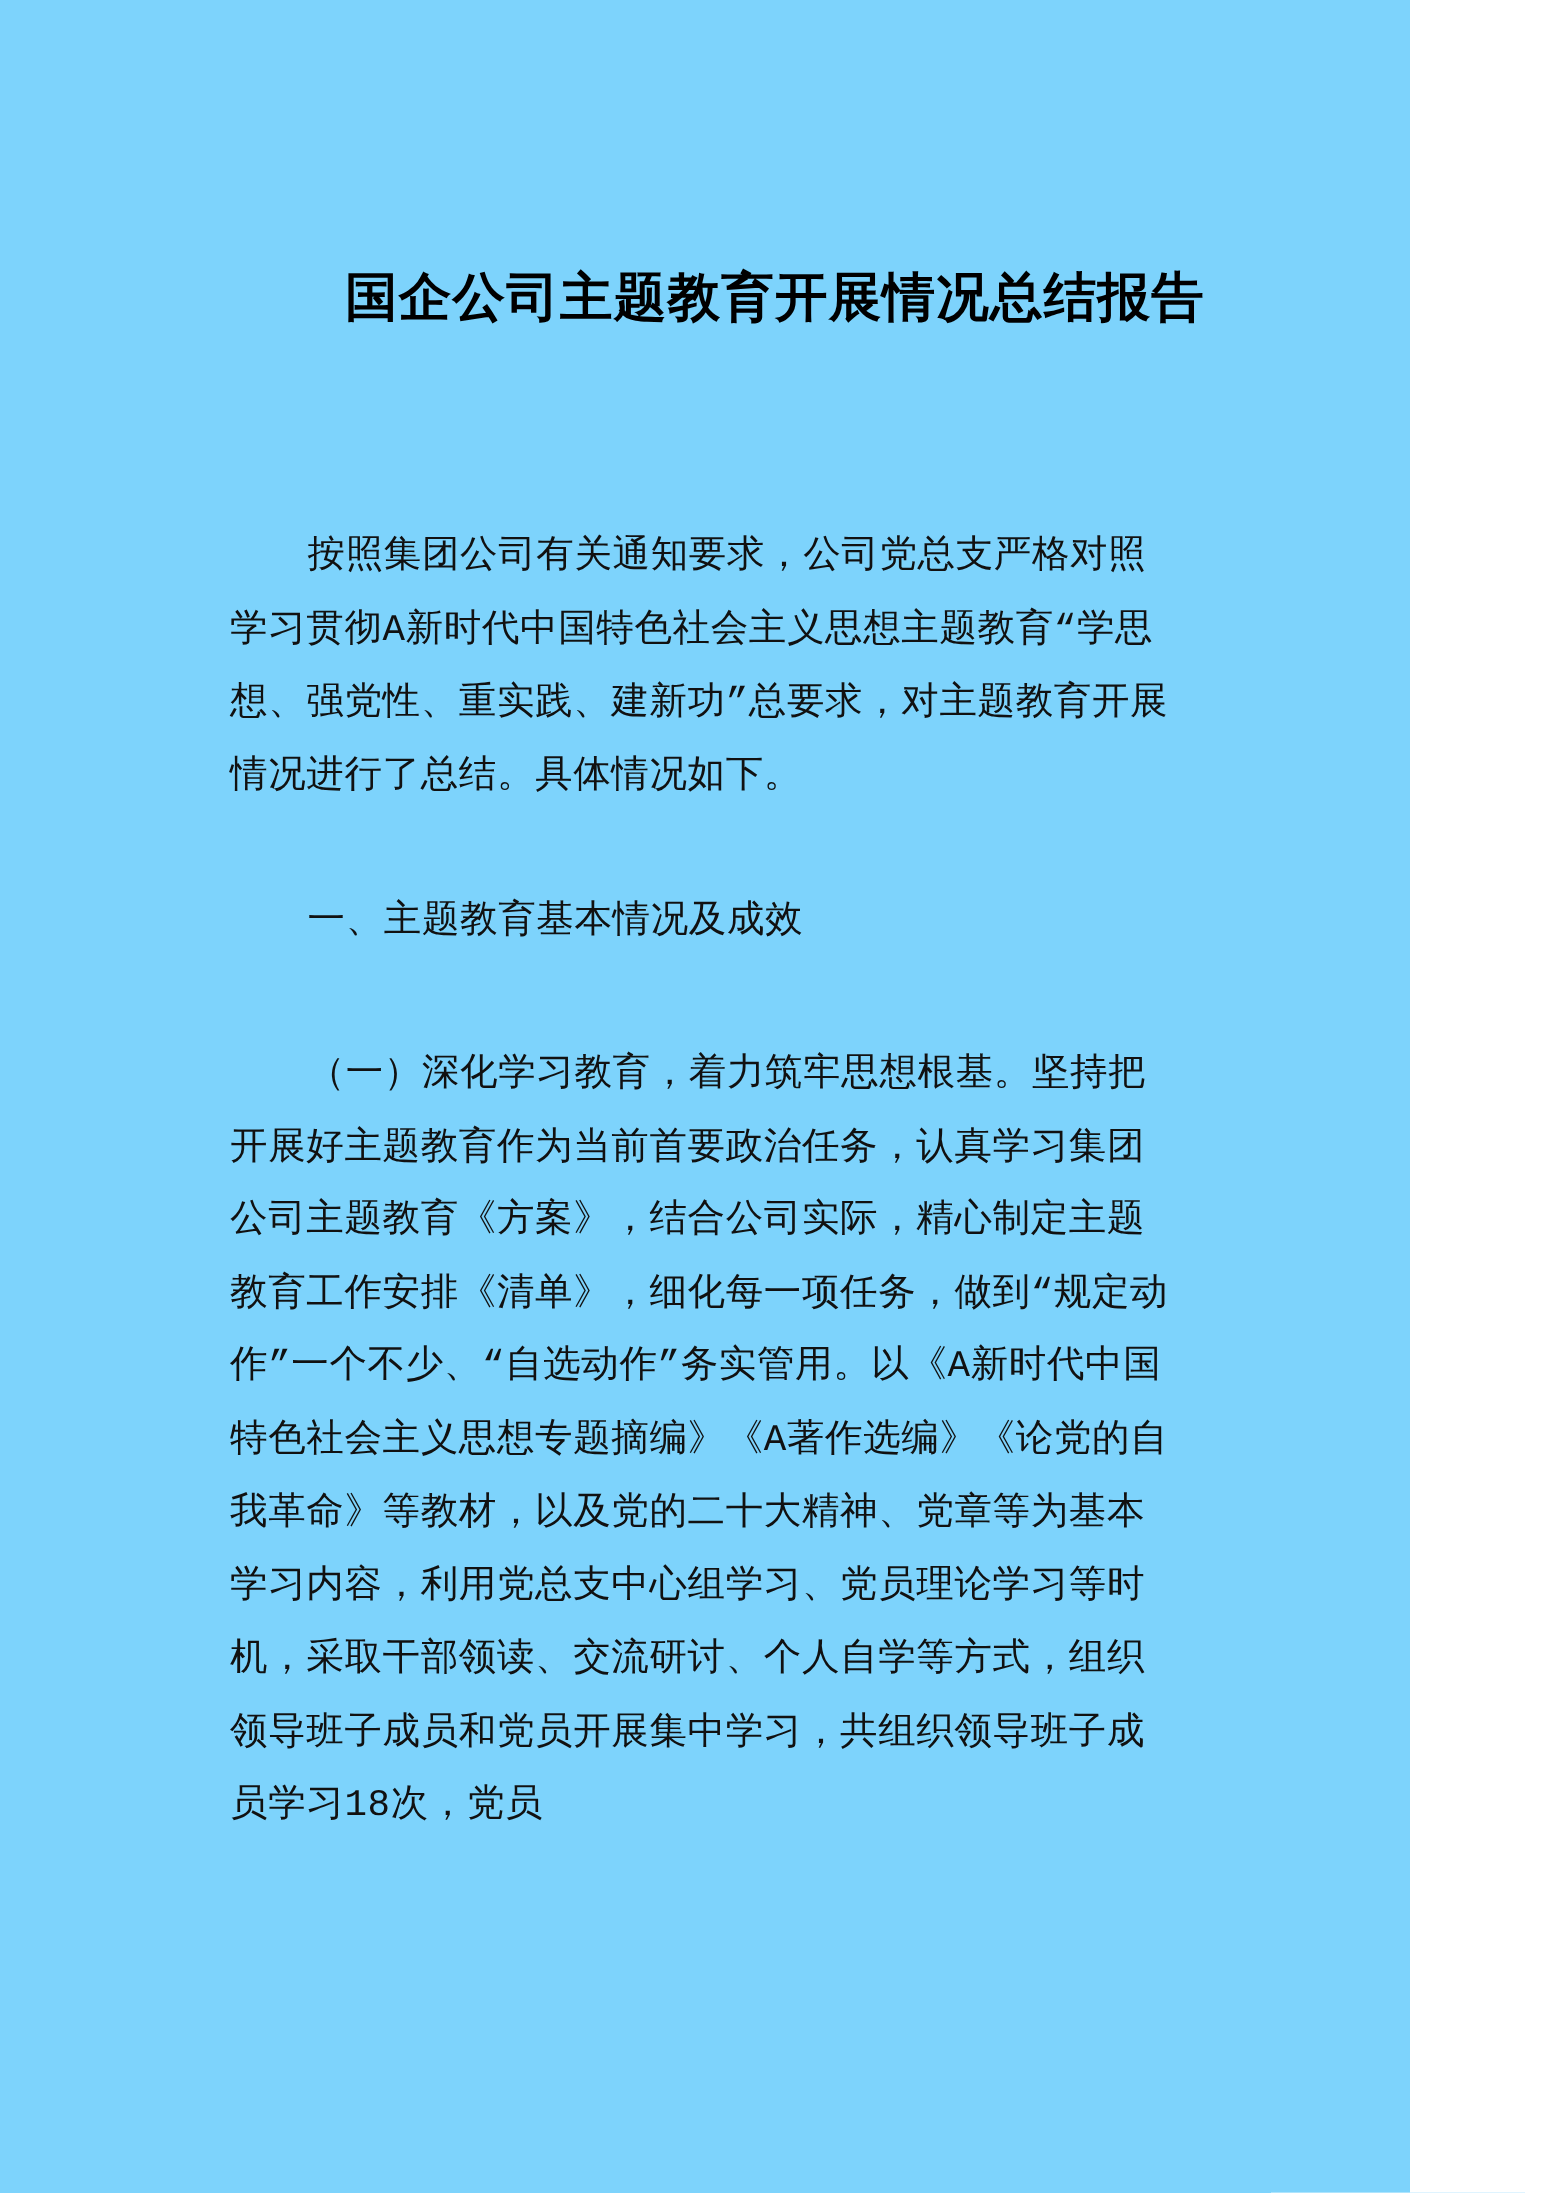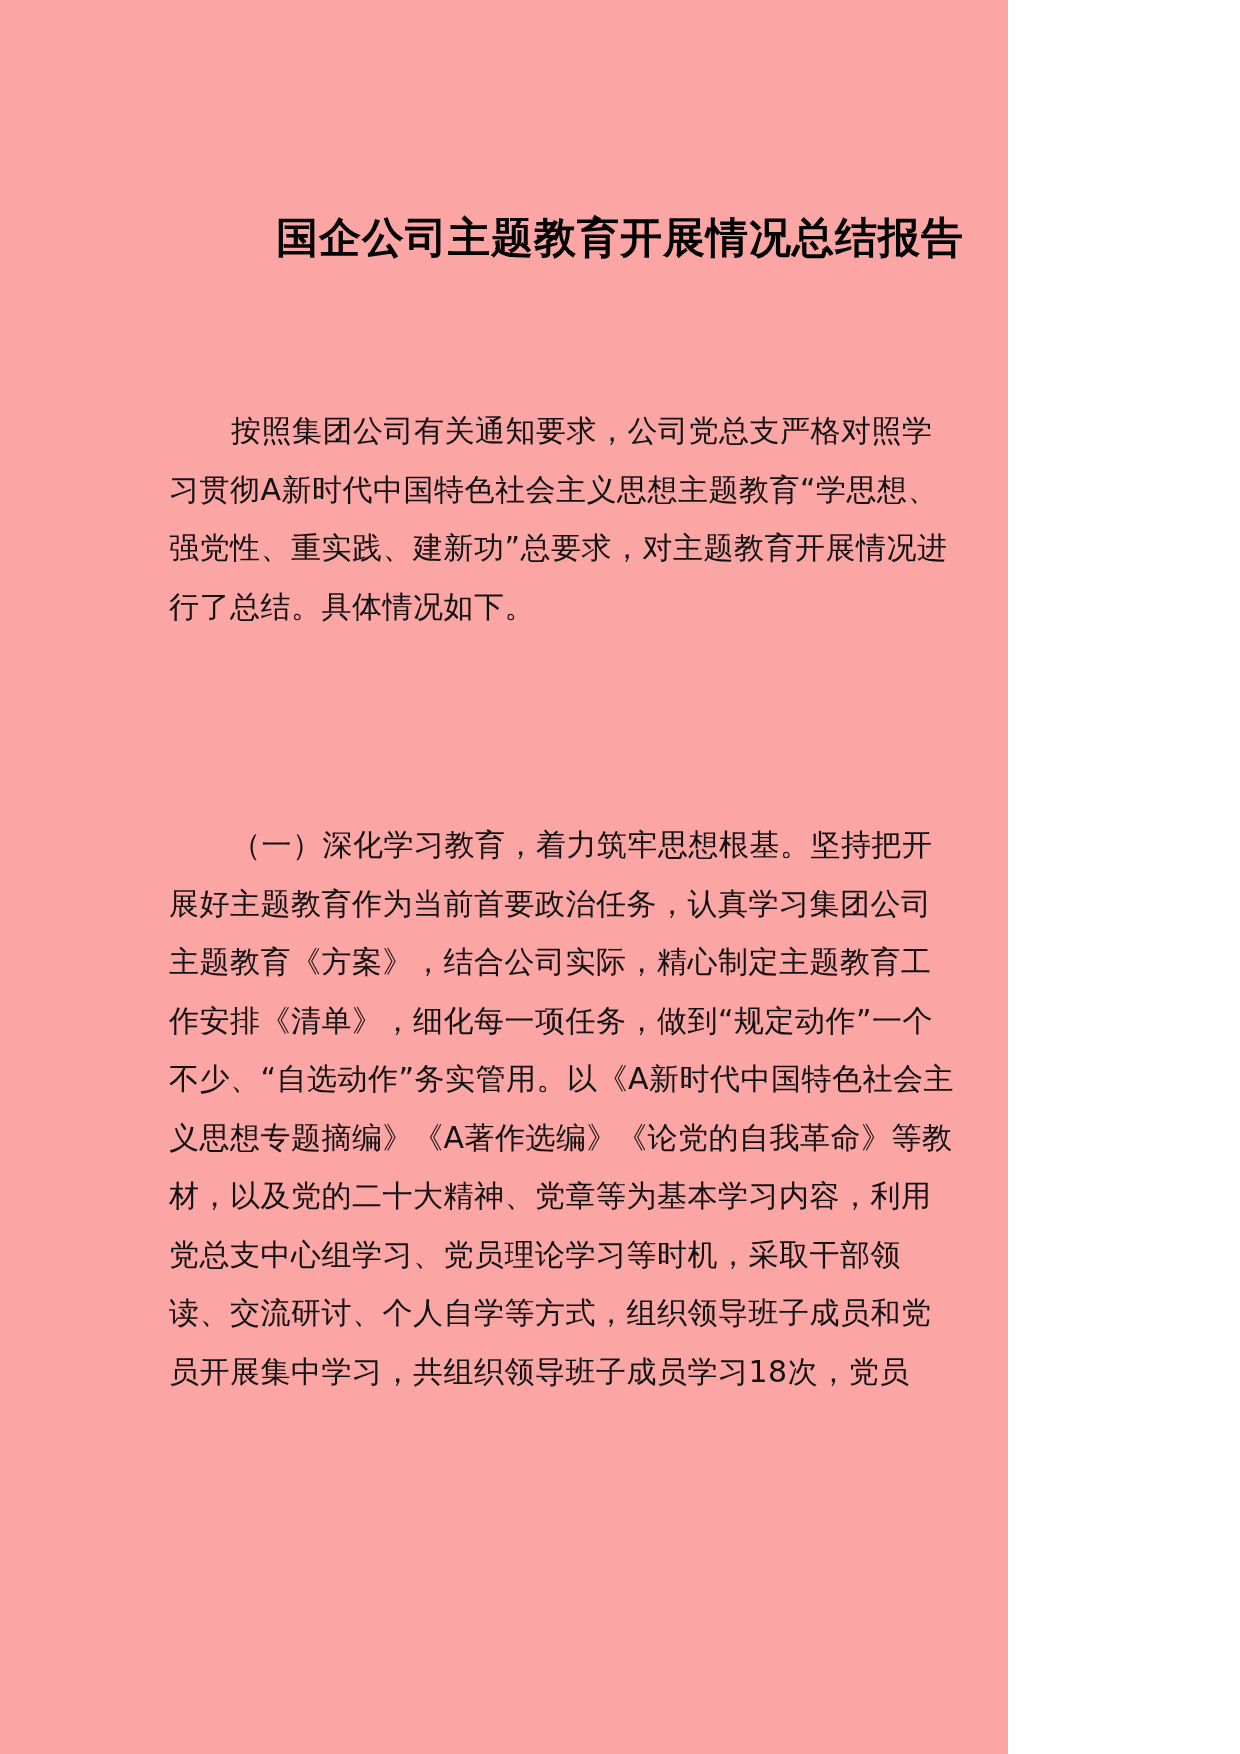"国企公司主题教育开展情况总结报告" .page { background: #fca5a5 -> #7dd3fc; width: 1008px -> 1128px }
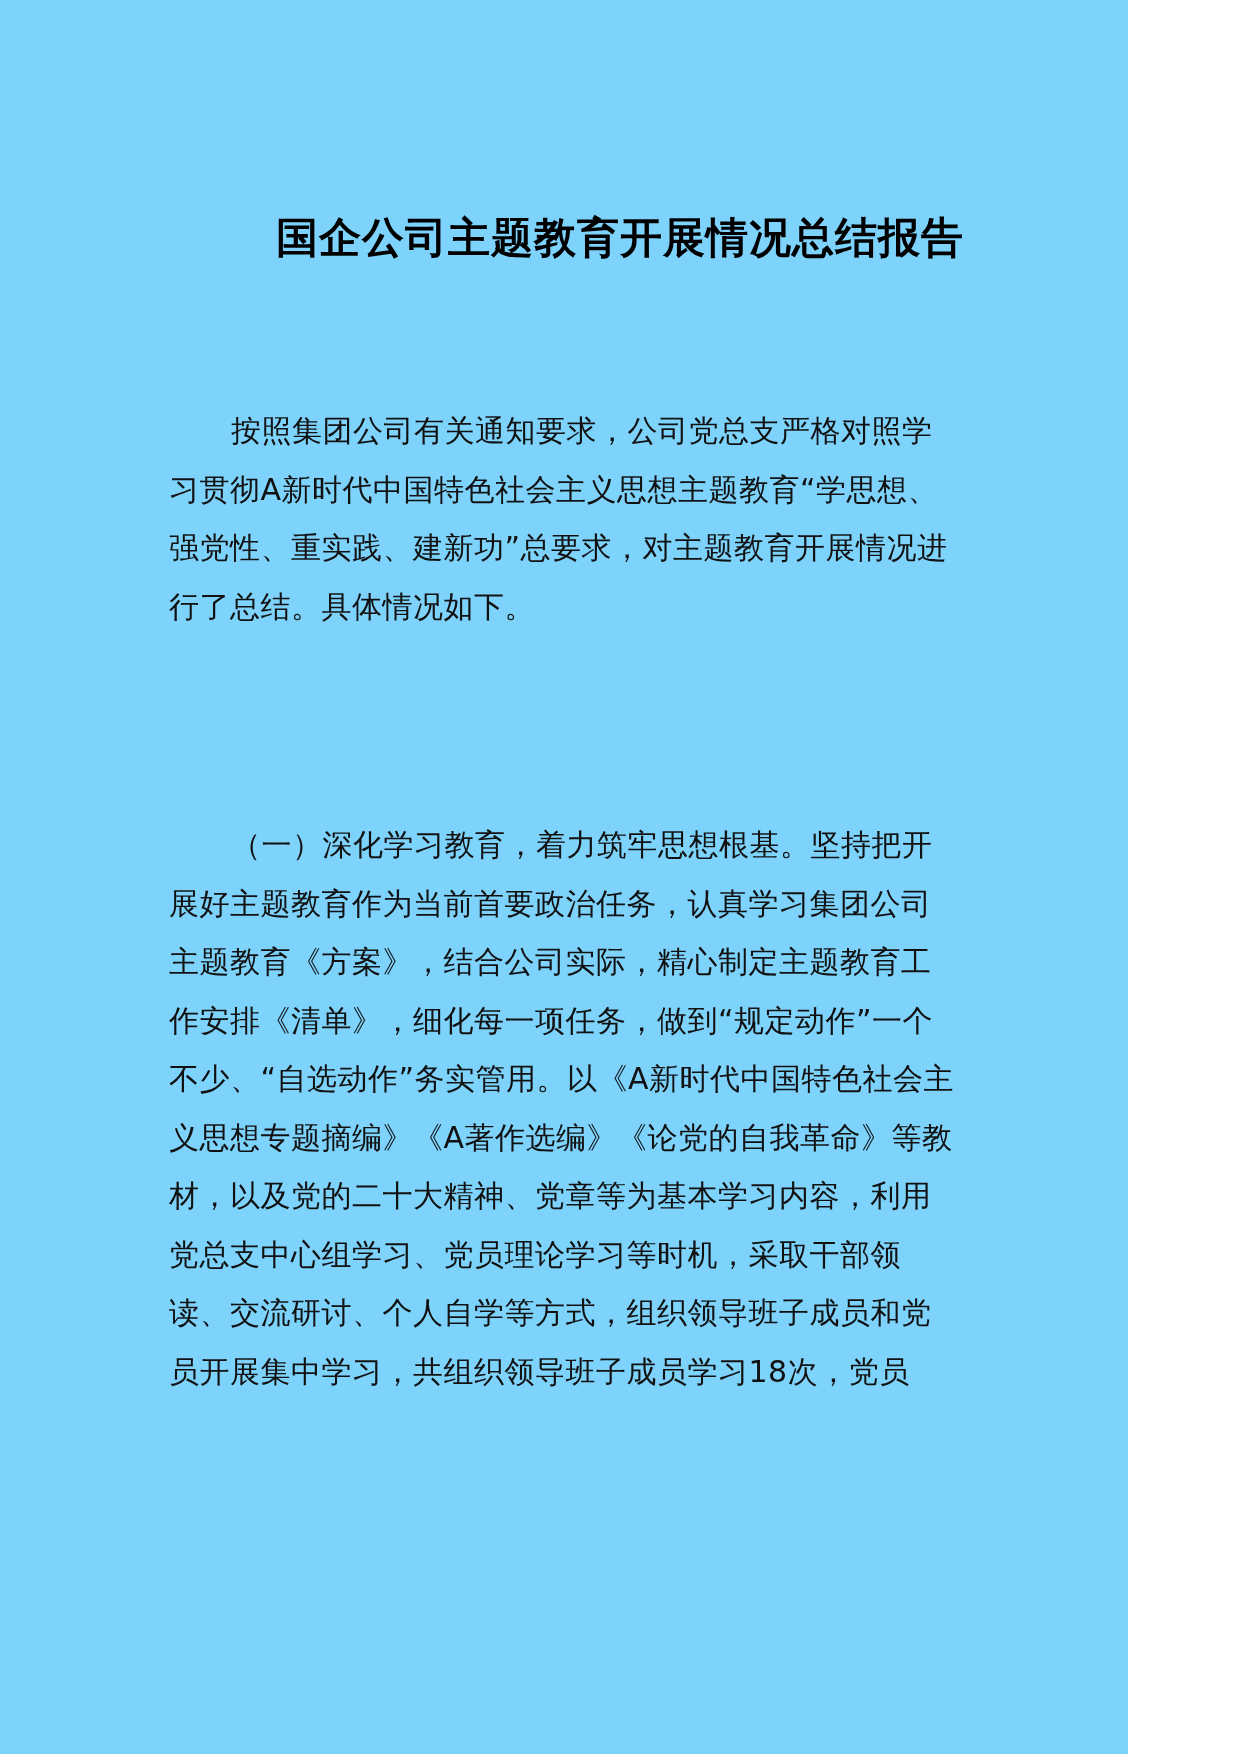"按照集团公司有关通知要求，公司党总支严格对照学习贯彻A新时代中国特色社会主义思想" .para { font-family: none -> Liberation Mono, monospace; margin: 1px -> 16px }
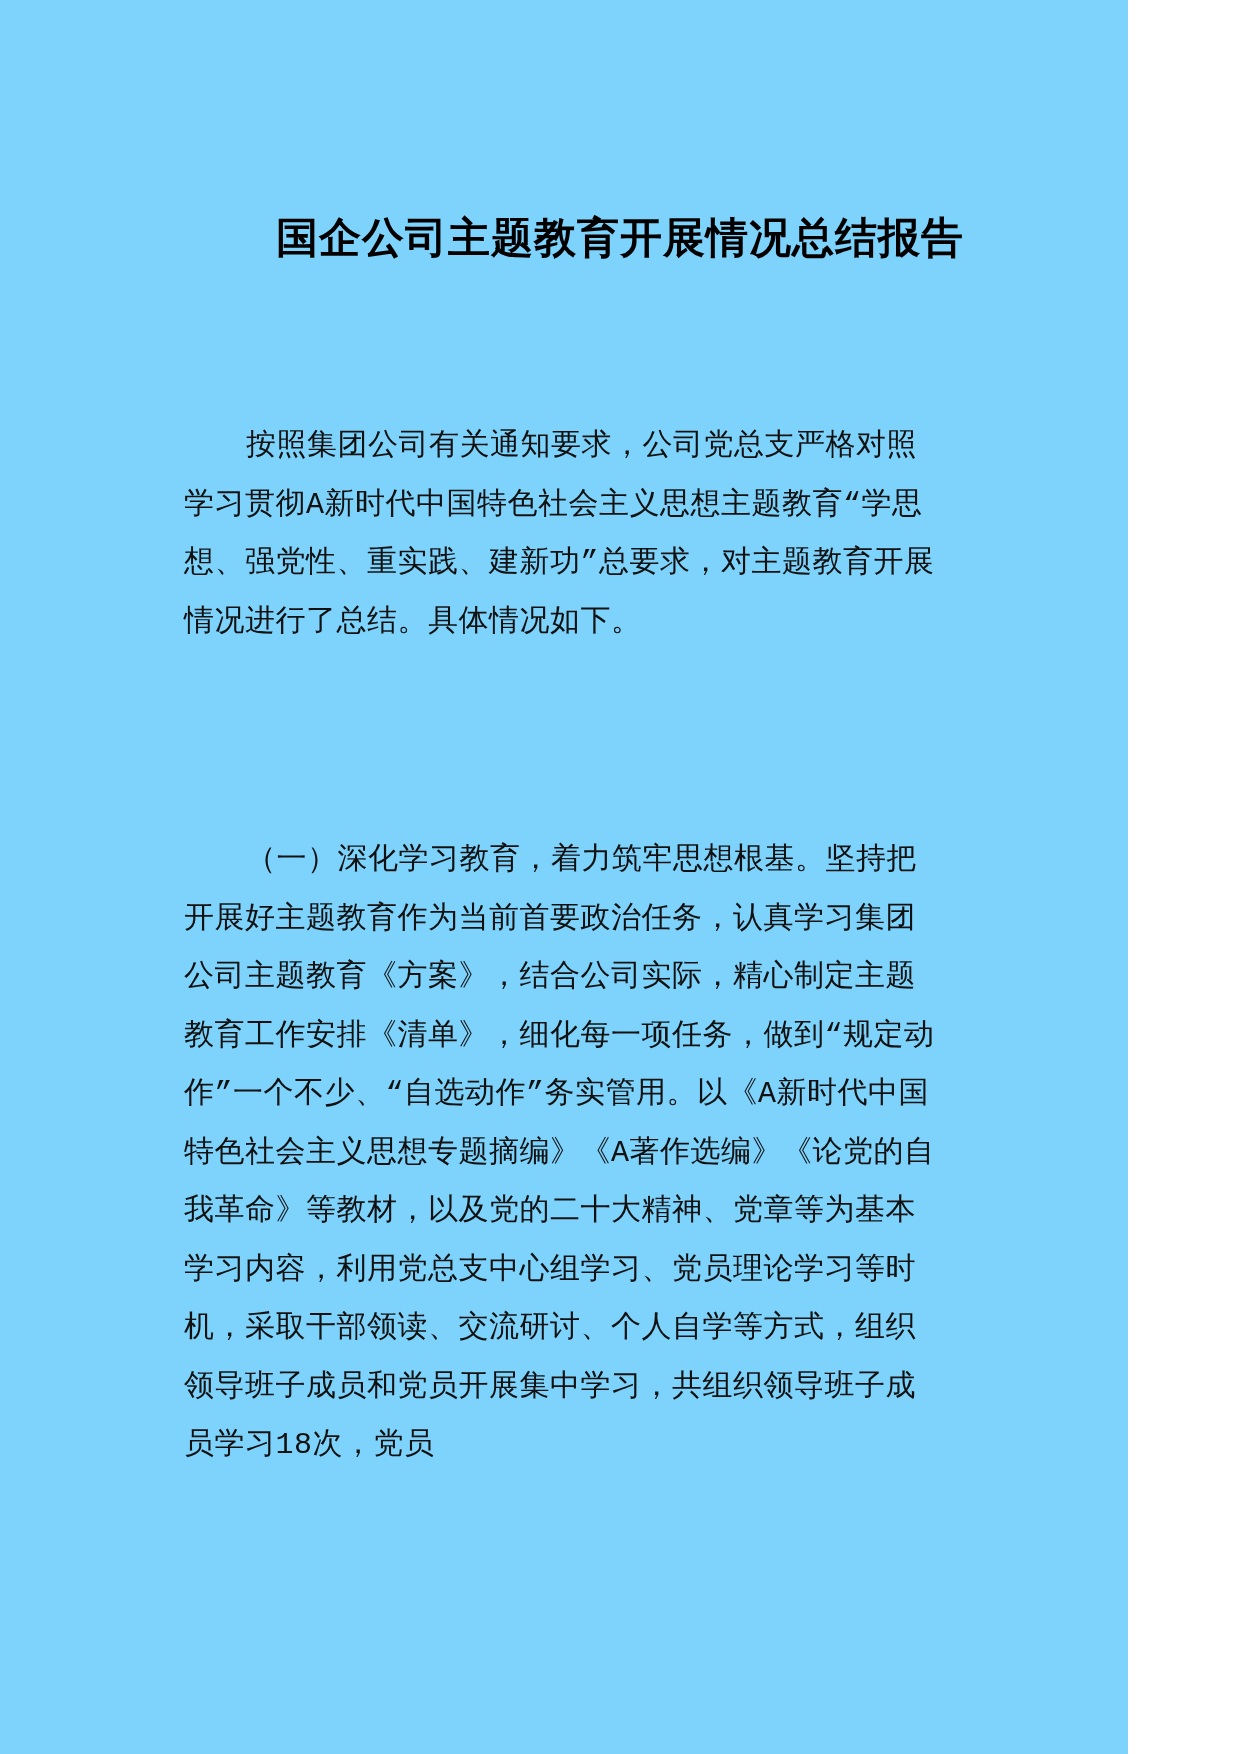"一、主题教育基本情况及成效" div.body-text { html: none -> <div> <p>一、主题教育基本情况及成效</p> </div> }
